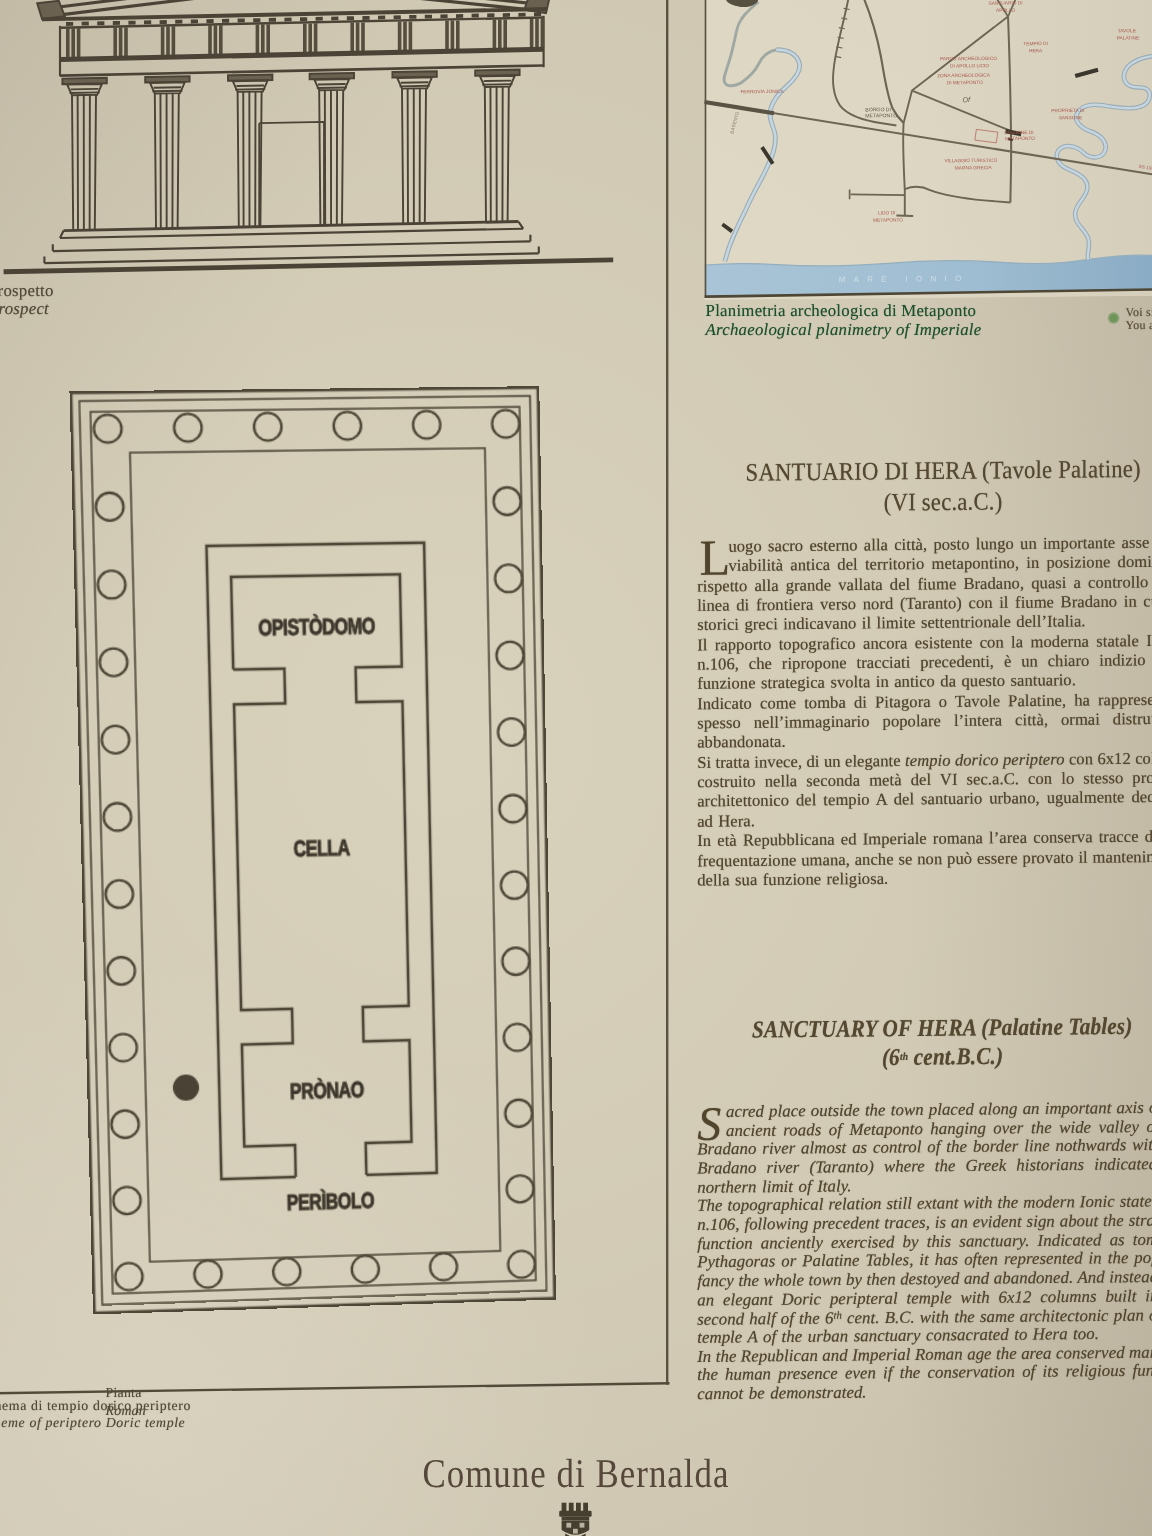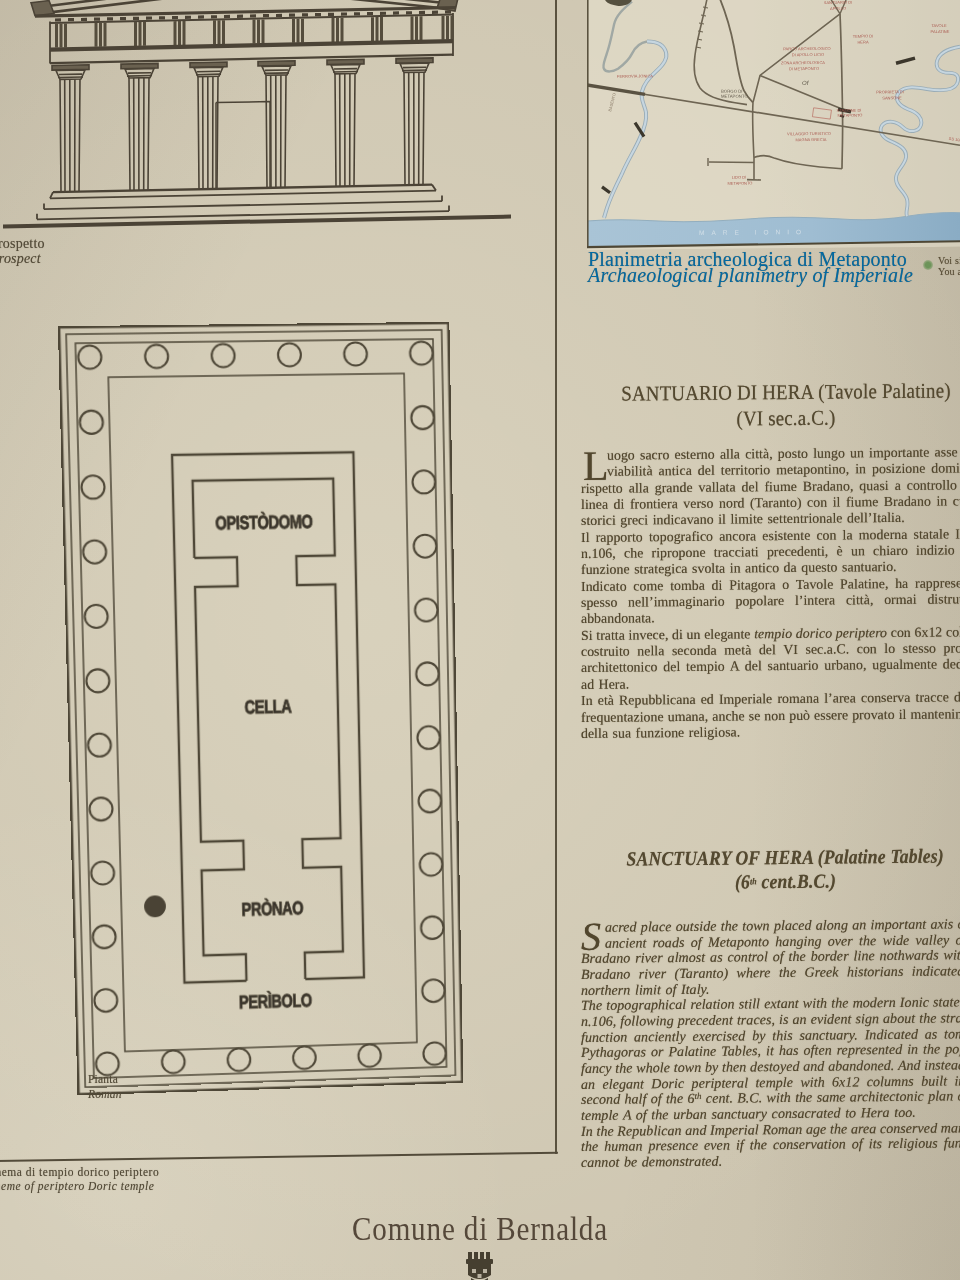"Planimetria archeologica di Metaponto" div.abs { color: #0369a1 -> #14532d; font-size: 20px -> 14px }
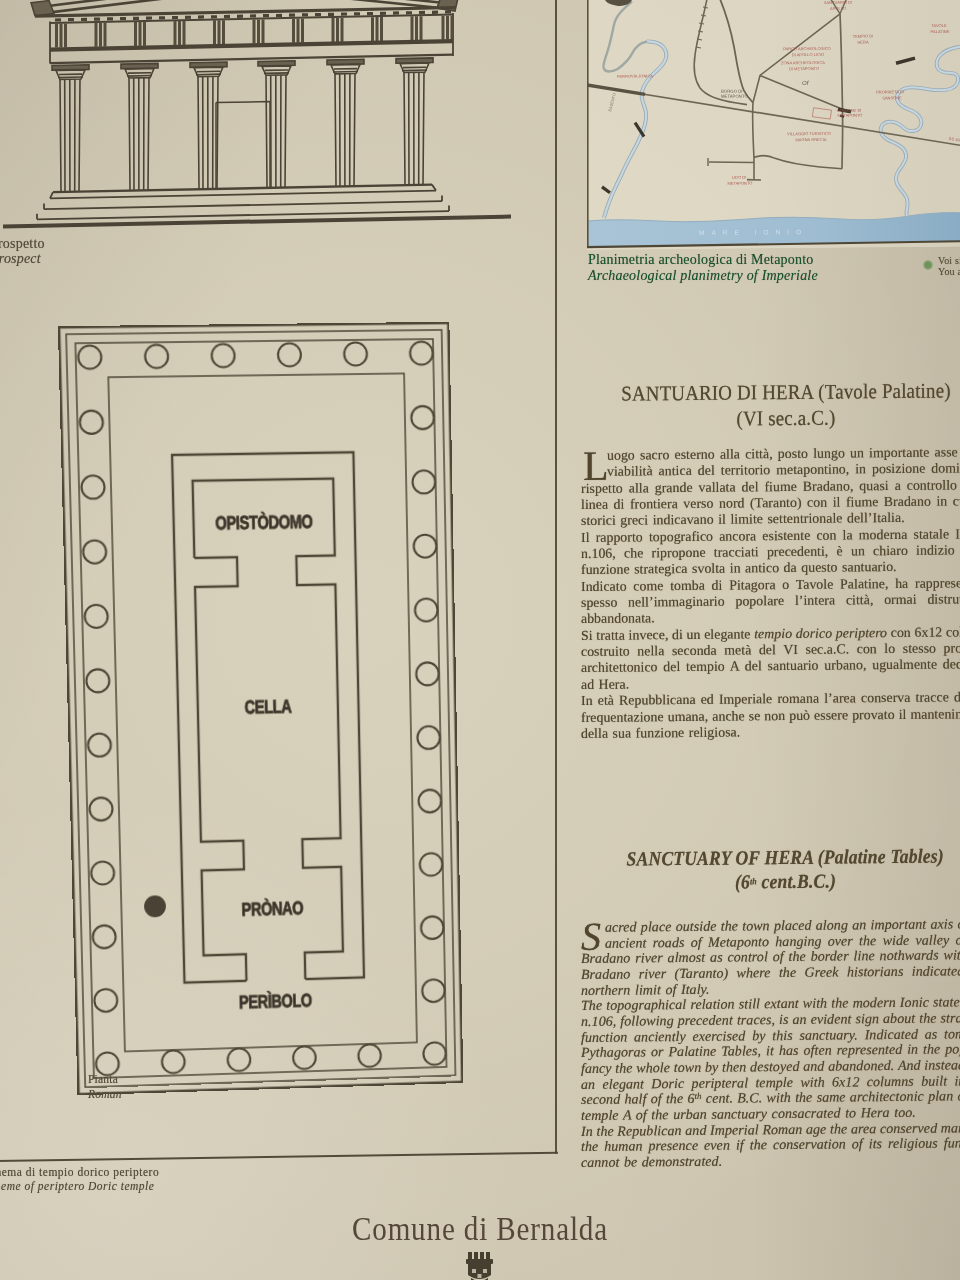"Pianta" div.abs { top: 1072px -> 1154px }
